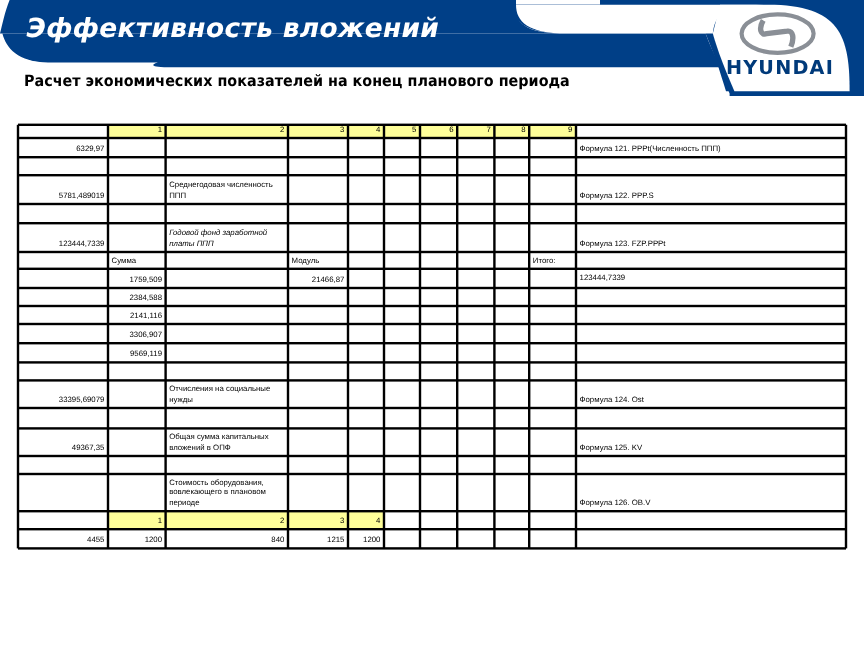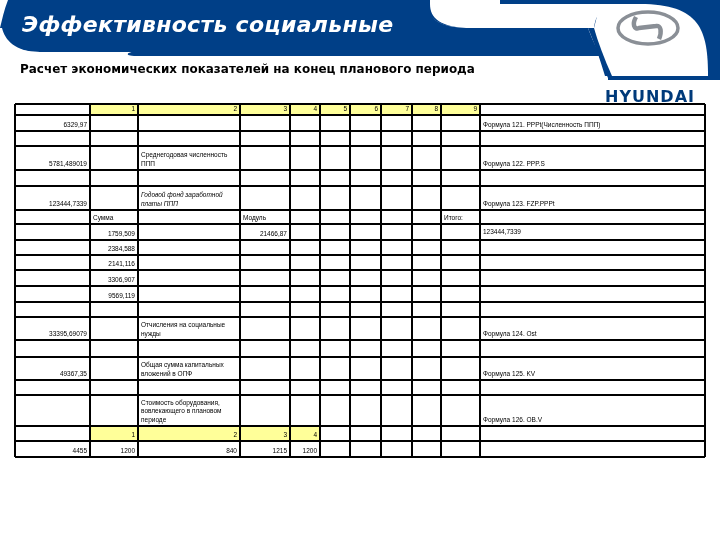"Эффективность социальные" div.title { text: социальные -> вложений }
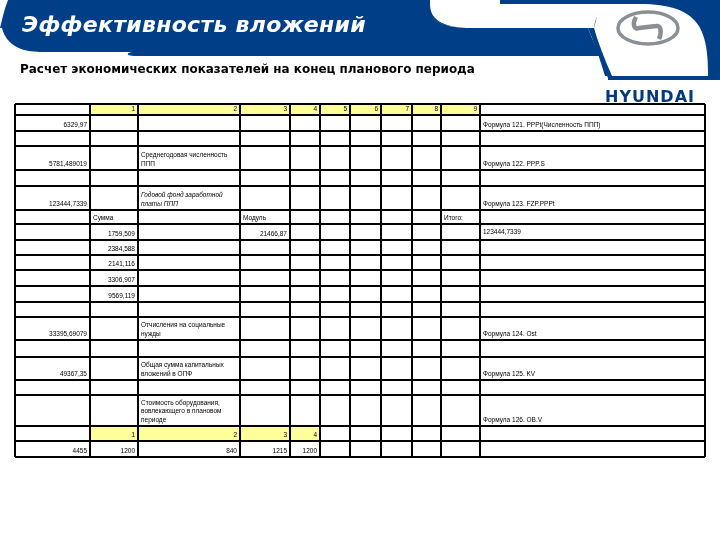"HYUNDAI" .logo-word { margin-top: 40px -> none }
